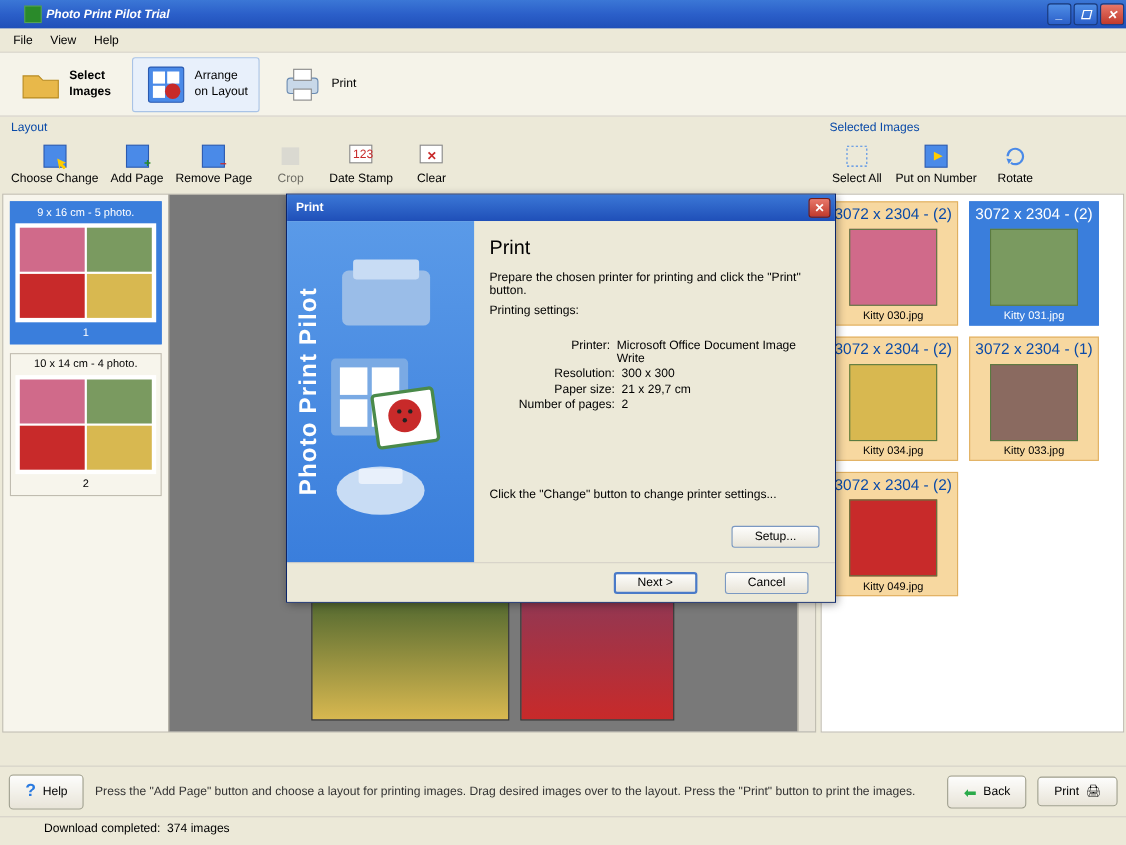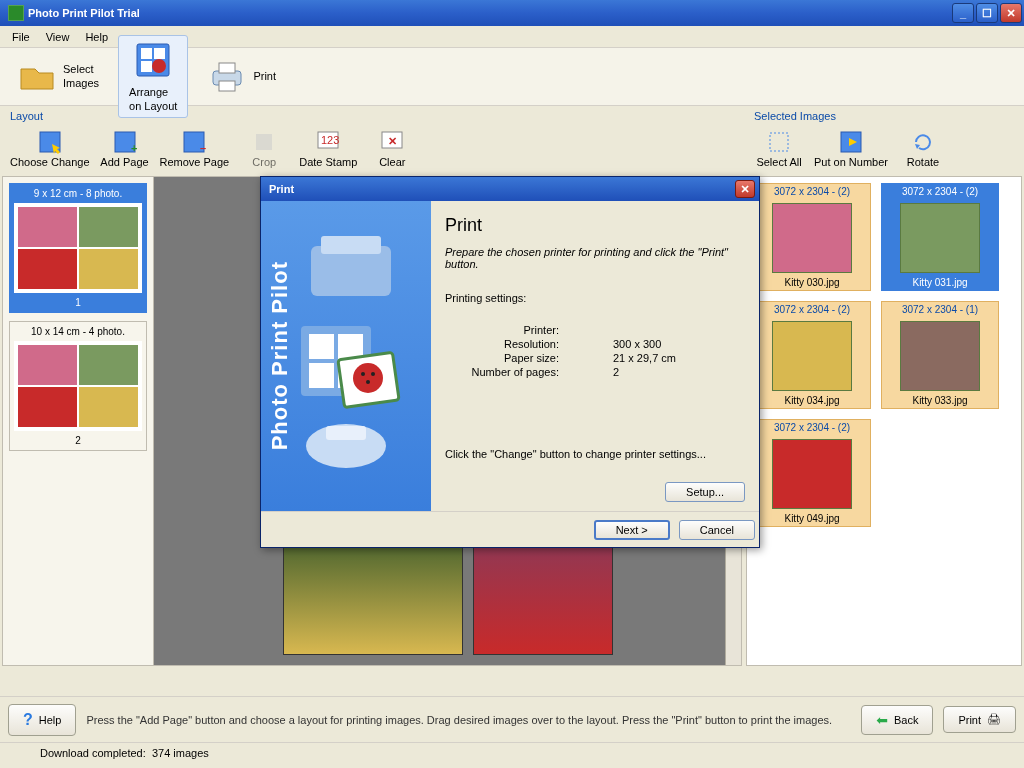"Photo Print Pilot Trial" .titlebar { font-style: none -> italic; padding: 0 2px 0 8px -> 0 2px 0 22px }
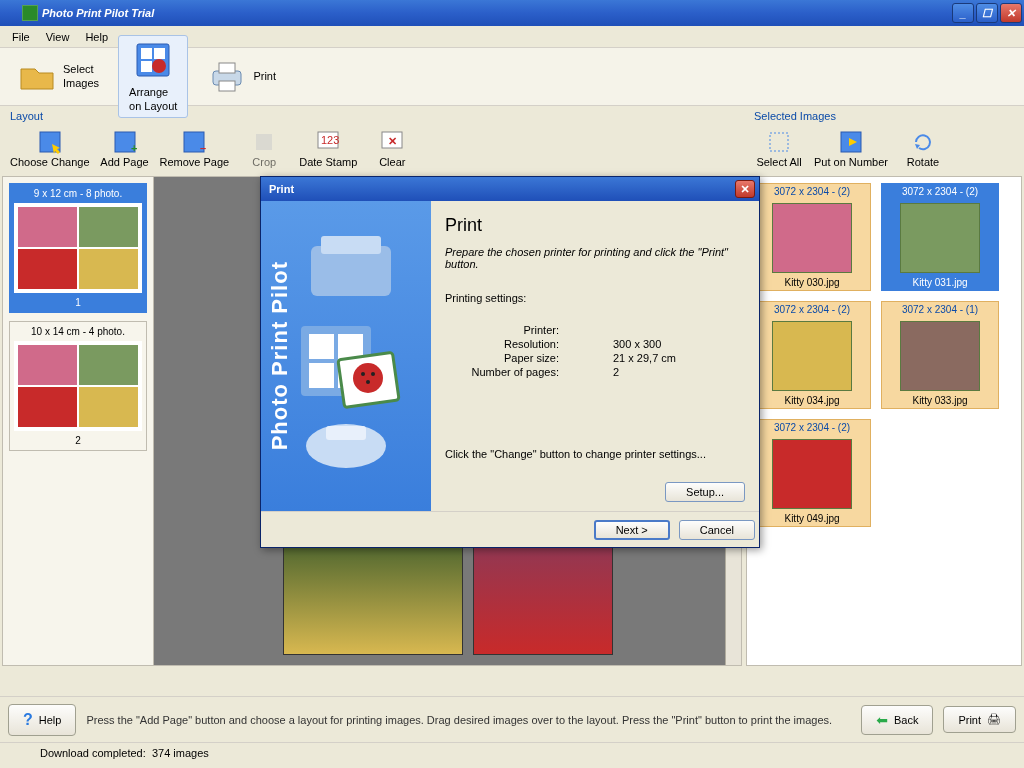"Select" div.lbl { font-weight: none -> bold }
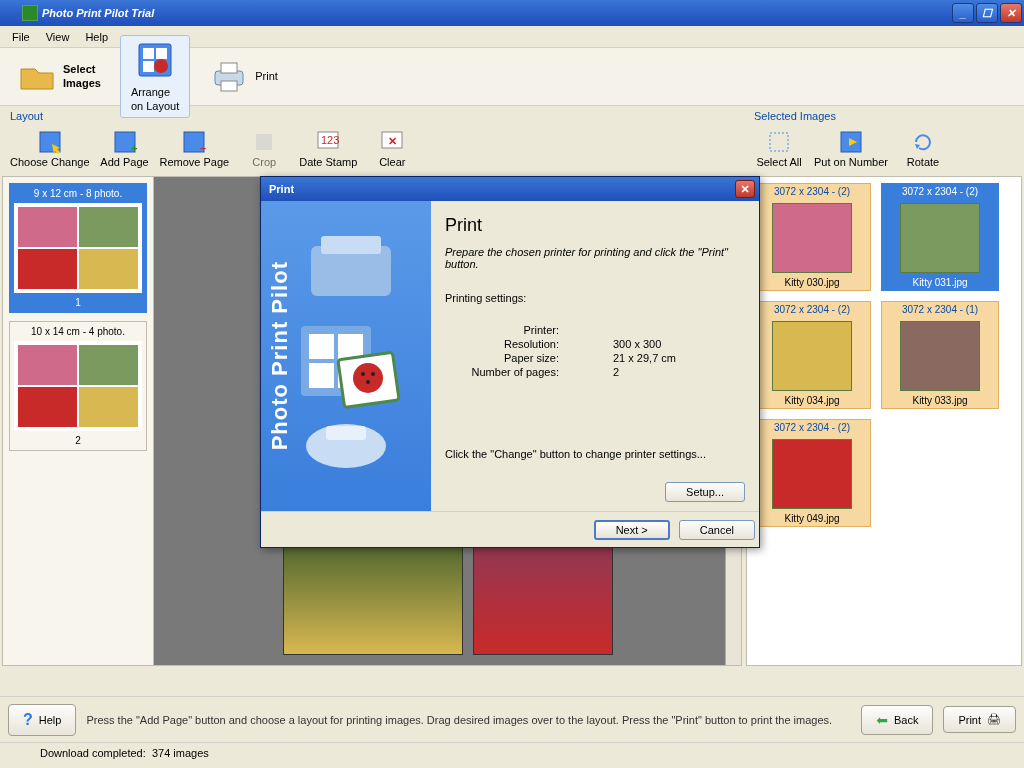"Arrange" .bigbtn.active { flex-direction: column -> none }
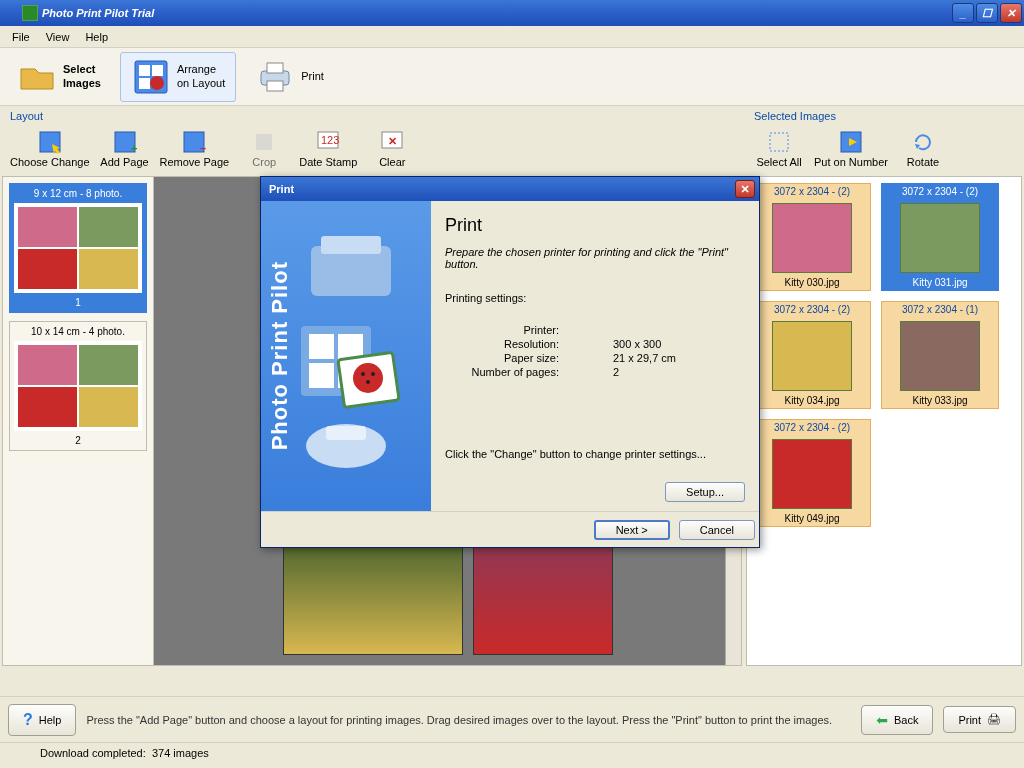"9 x 12 cm -" div.hdr { text: 12 cm - 8 -> 16 cm - 5 }
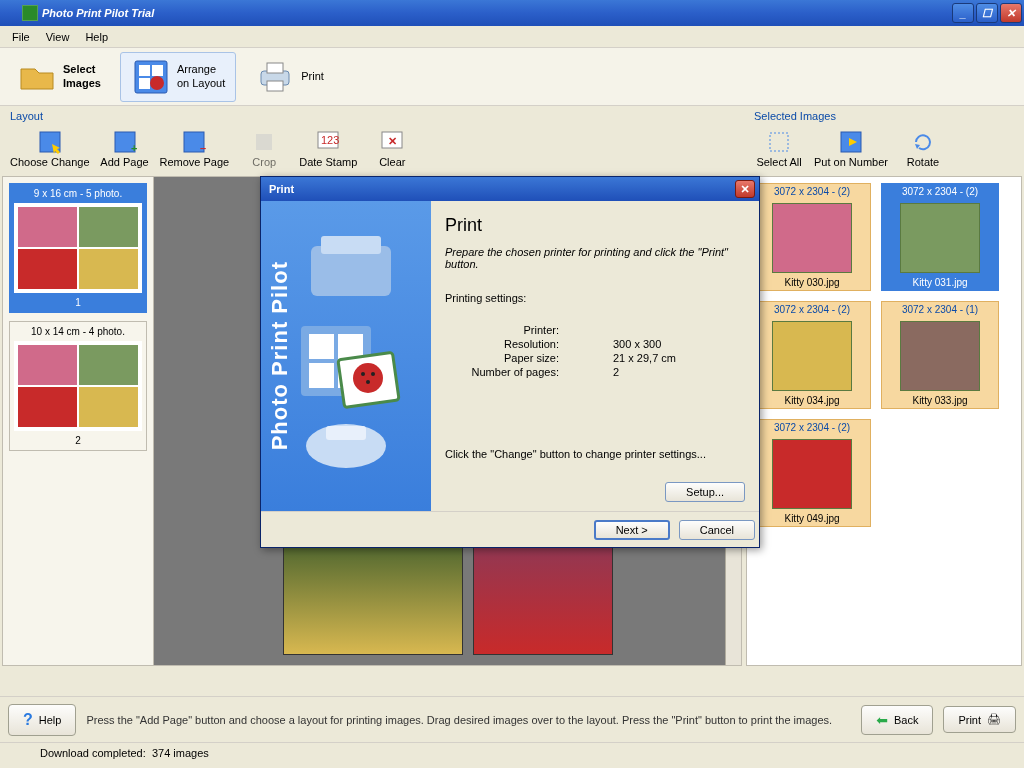"3072 x 2304 - (2)" .thumb .dim { font-size: 10px -> 14px }
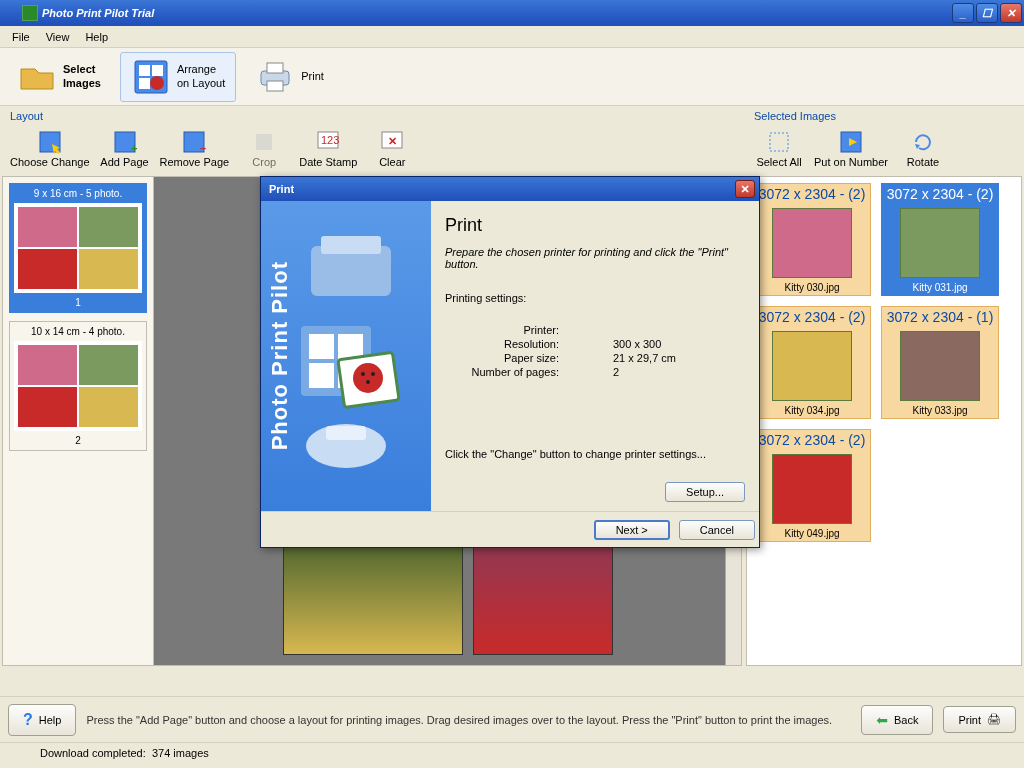"Prepare the chosen printer for" p { font-style: italic -> none; margin-bottom: 22px -> 6px }
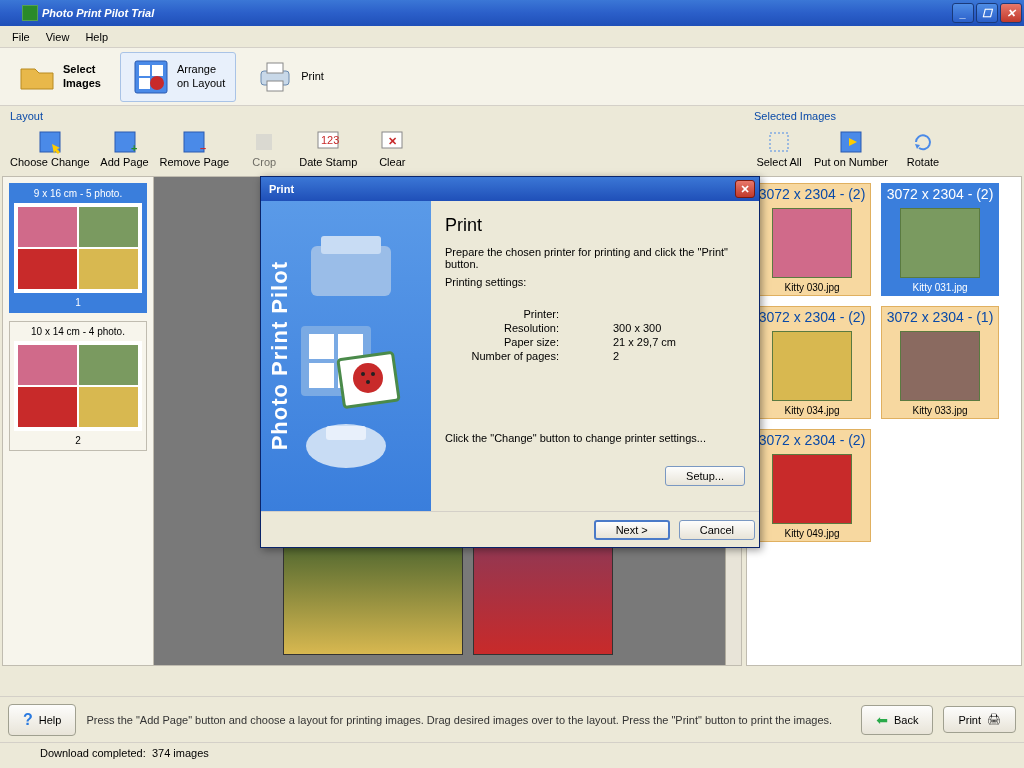"Printer:" .modal .row { gap: 48px -> none }
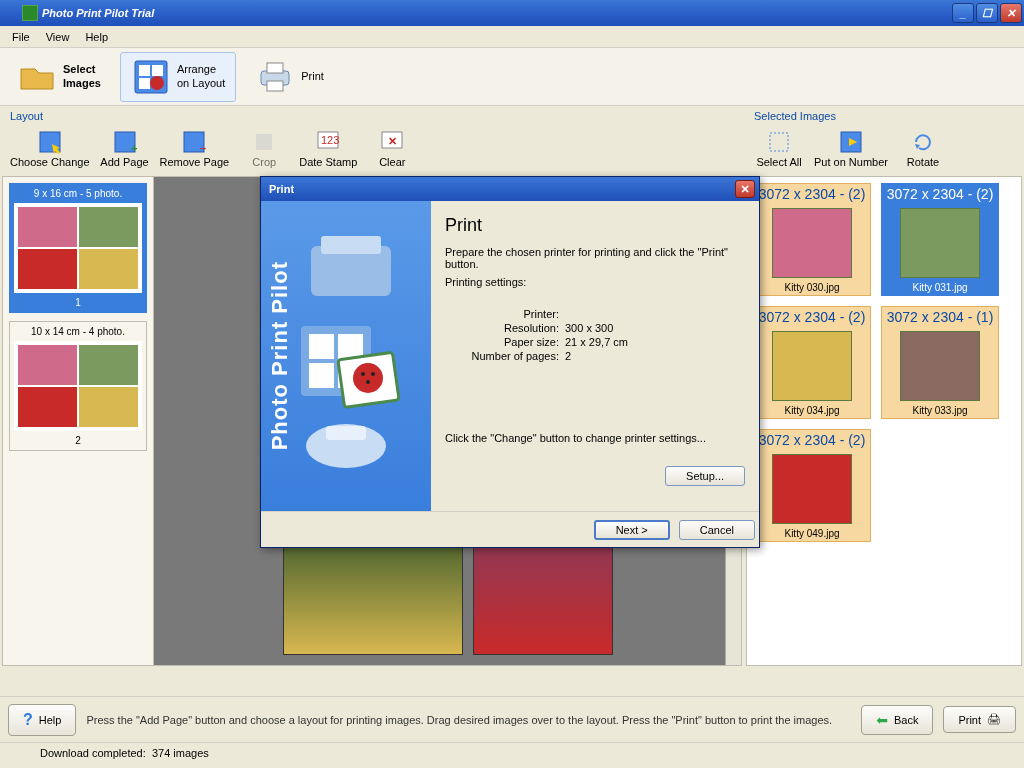"Microsoft Office Document Image Write" div { html: none -> <div>Microsoft Office Document Image Write</div> }
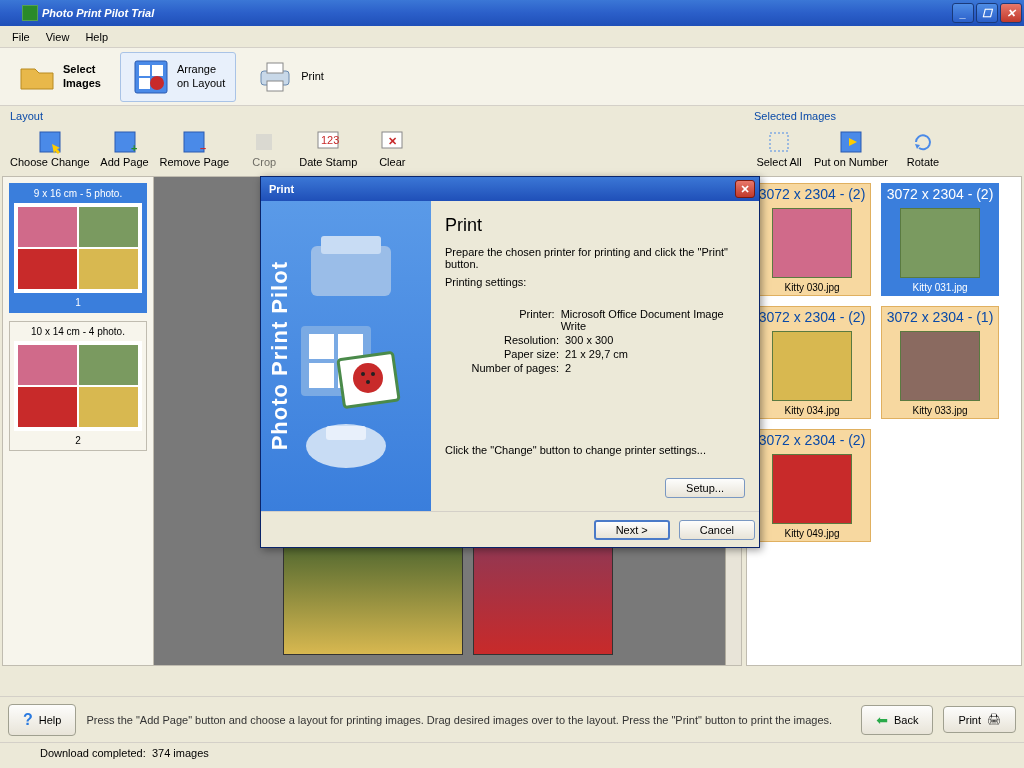"Next >" .modal .mfooter { gap: 9px -> 25px; padding-right: 4px -> 24px }
